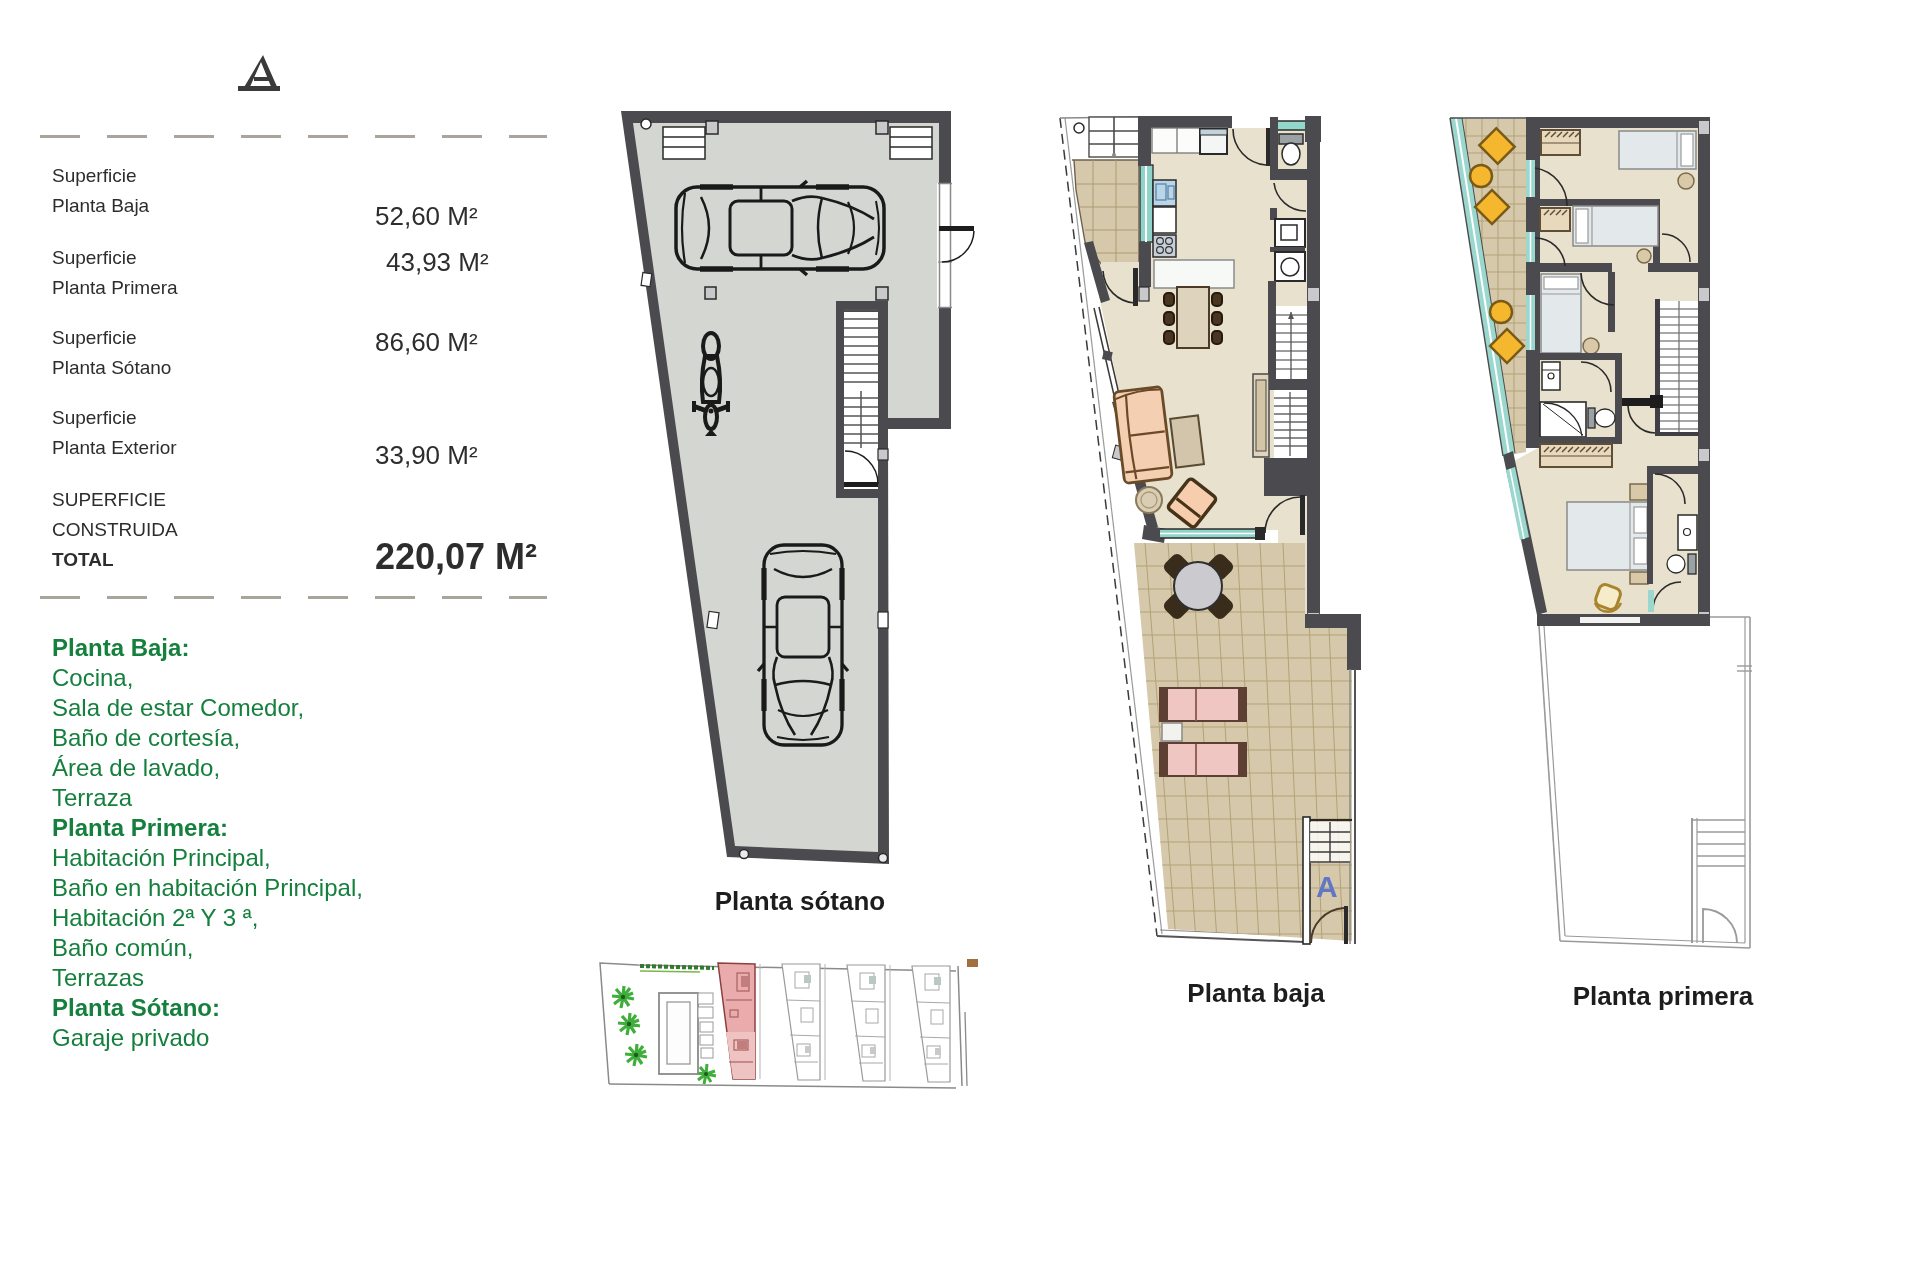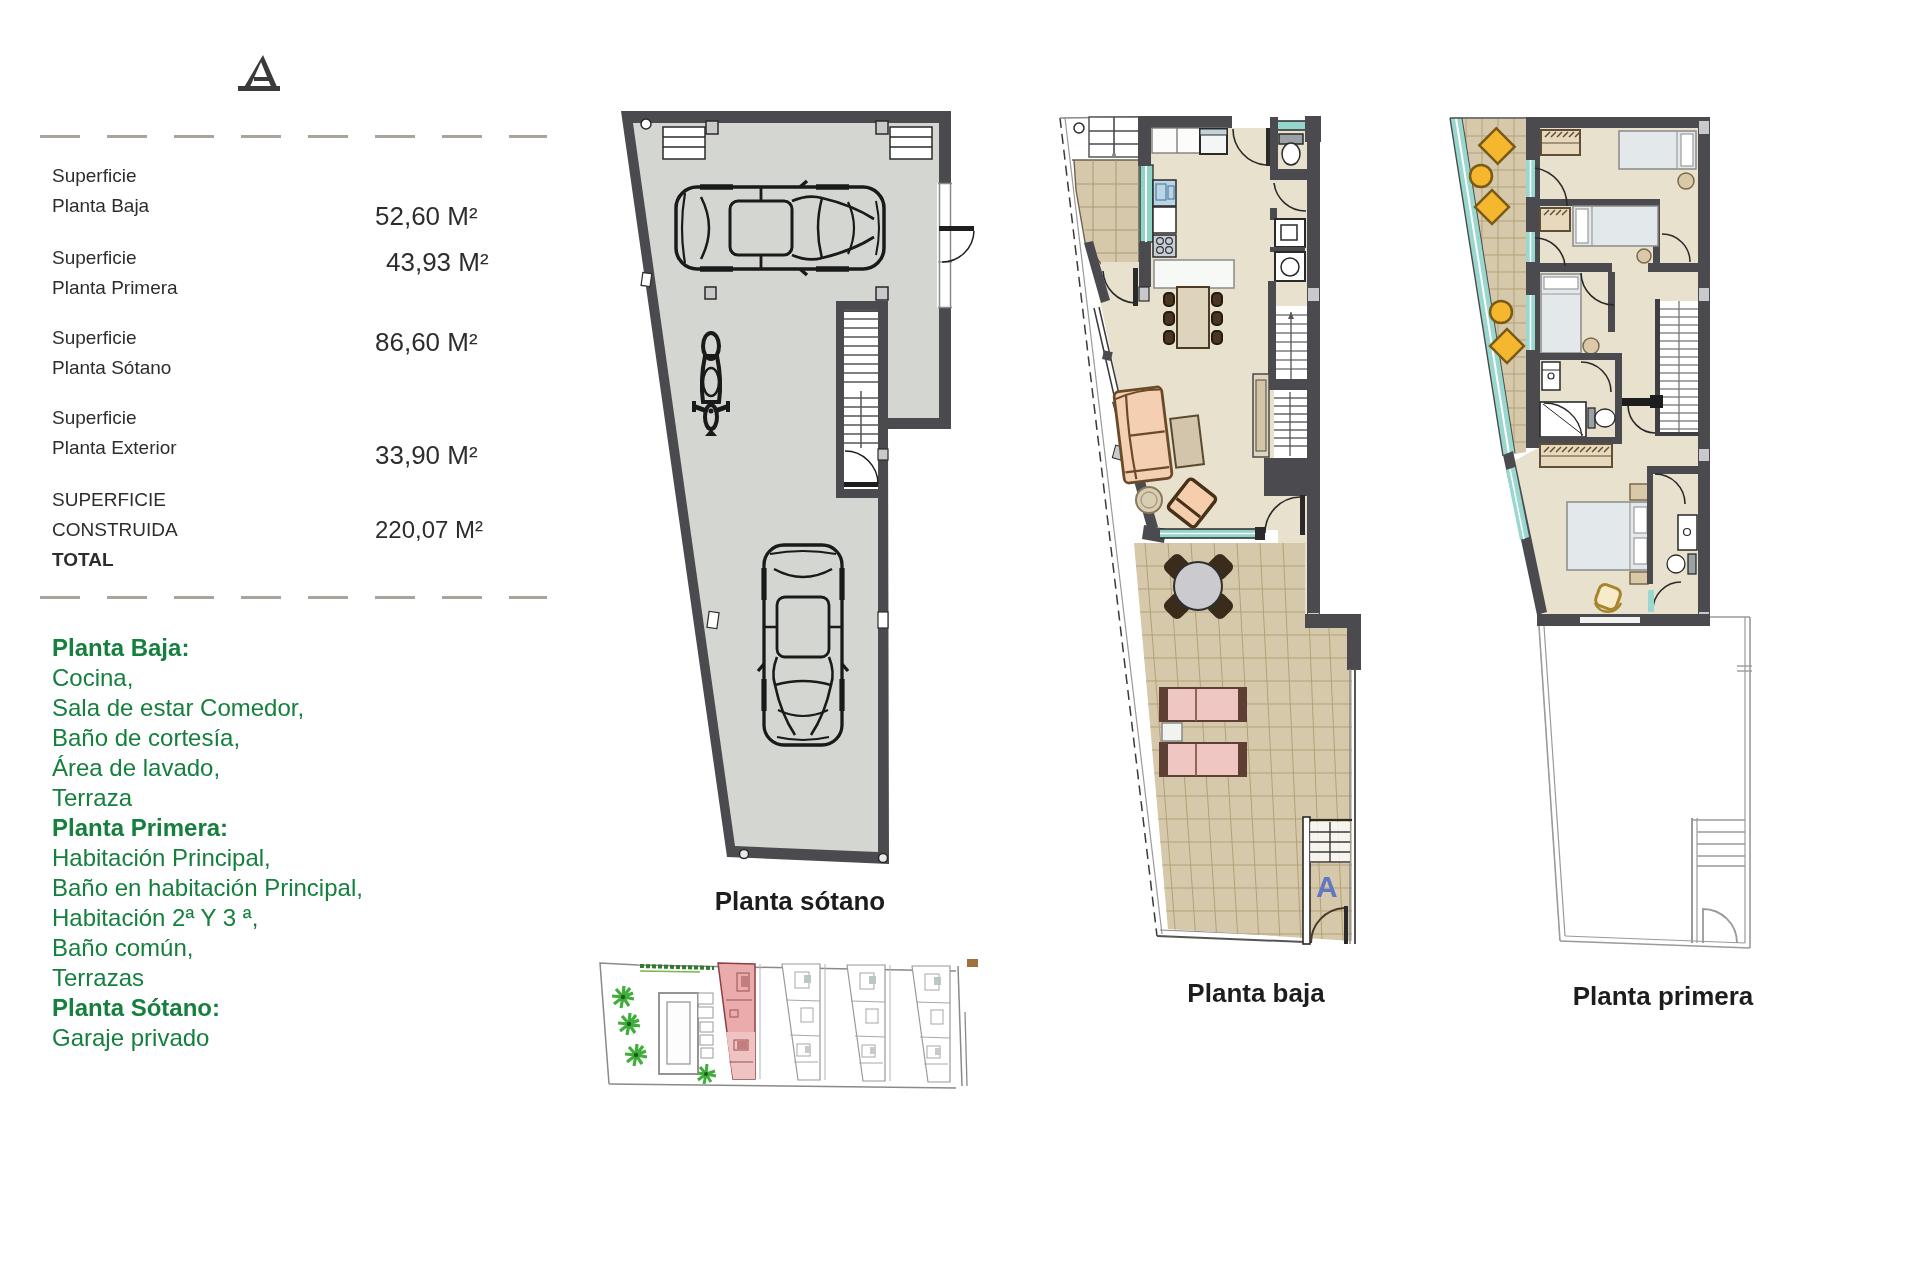"220,07 M²" div.abs { font-size: 24px -> 36px; font-weight: normal -> bold; top: 516px -> 536px }
